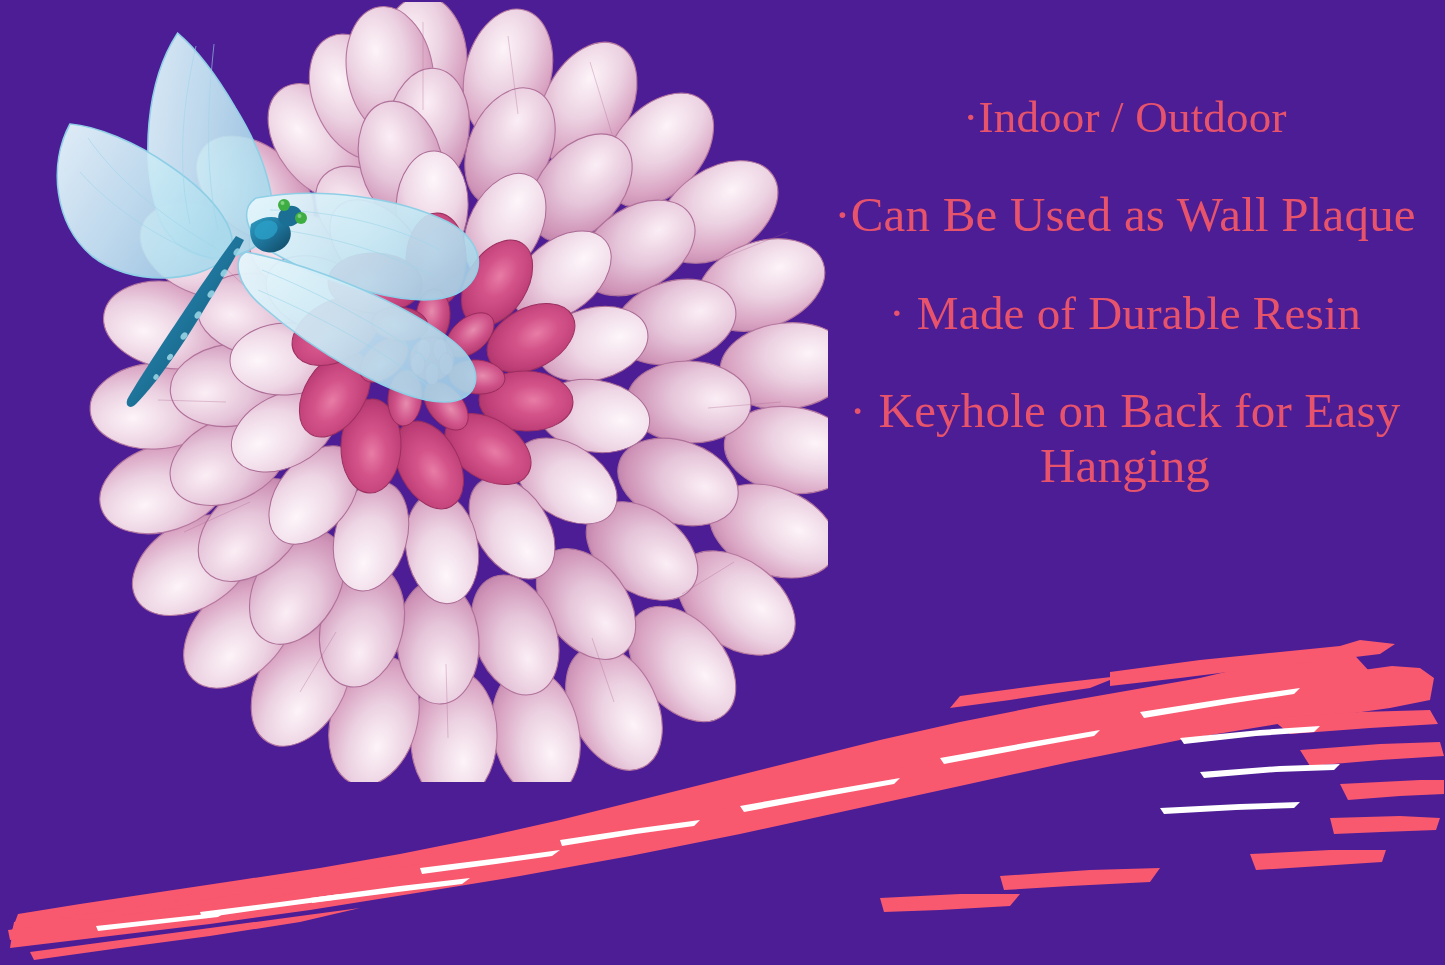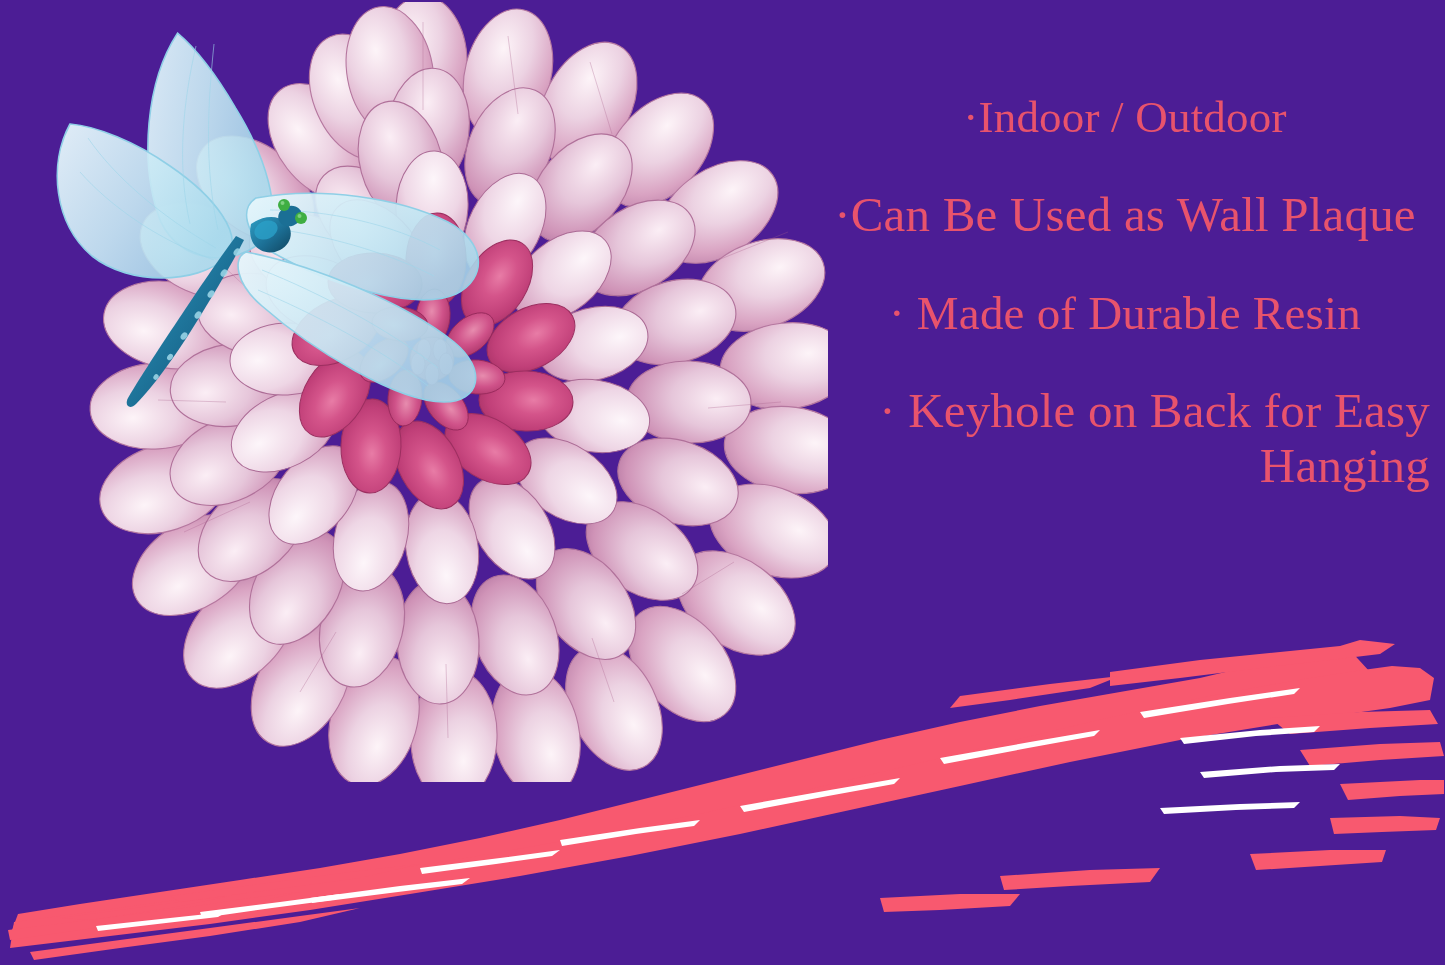"· Keyhole on Back for" .feature-line.wrap { text-align: right -> none }
